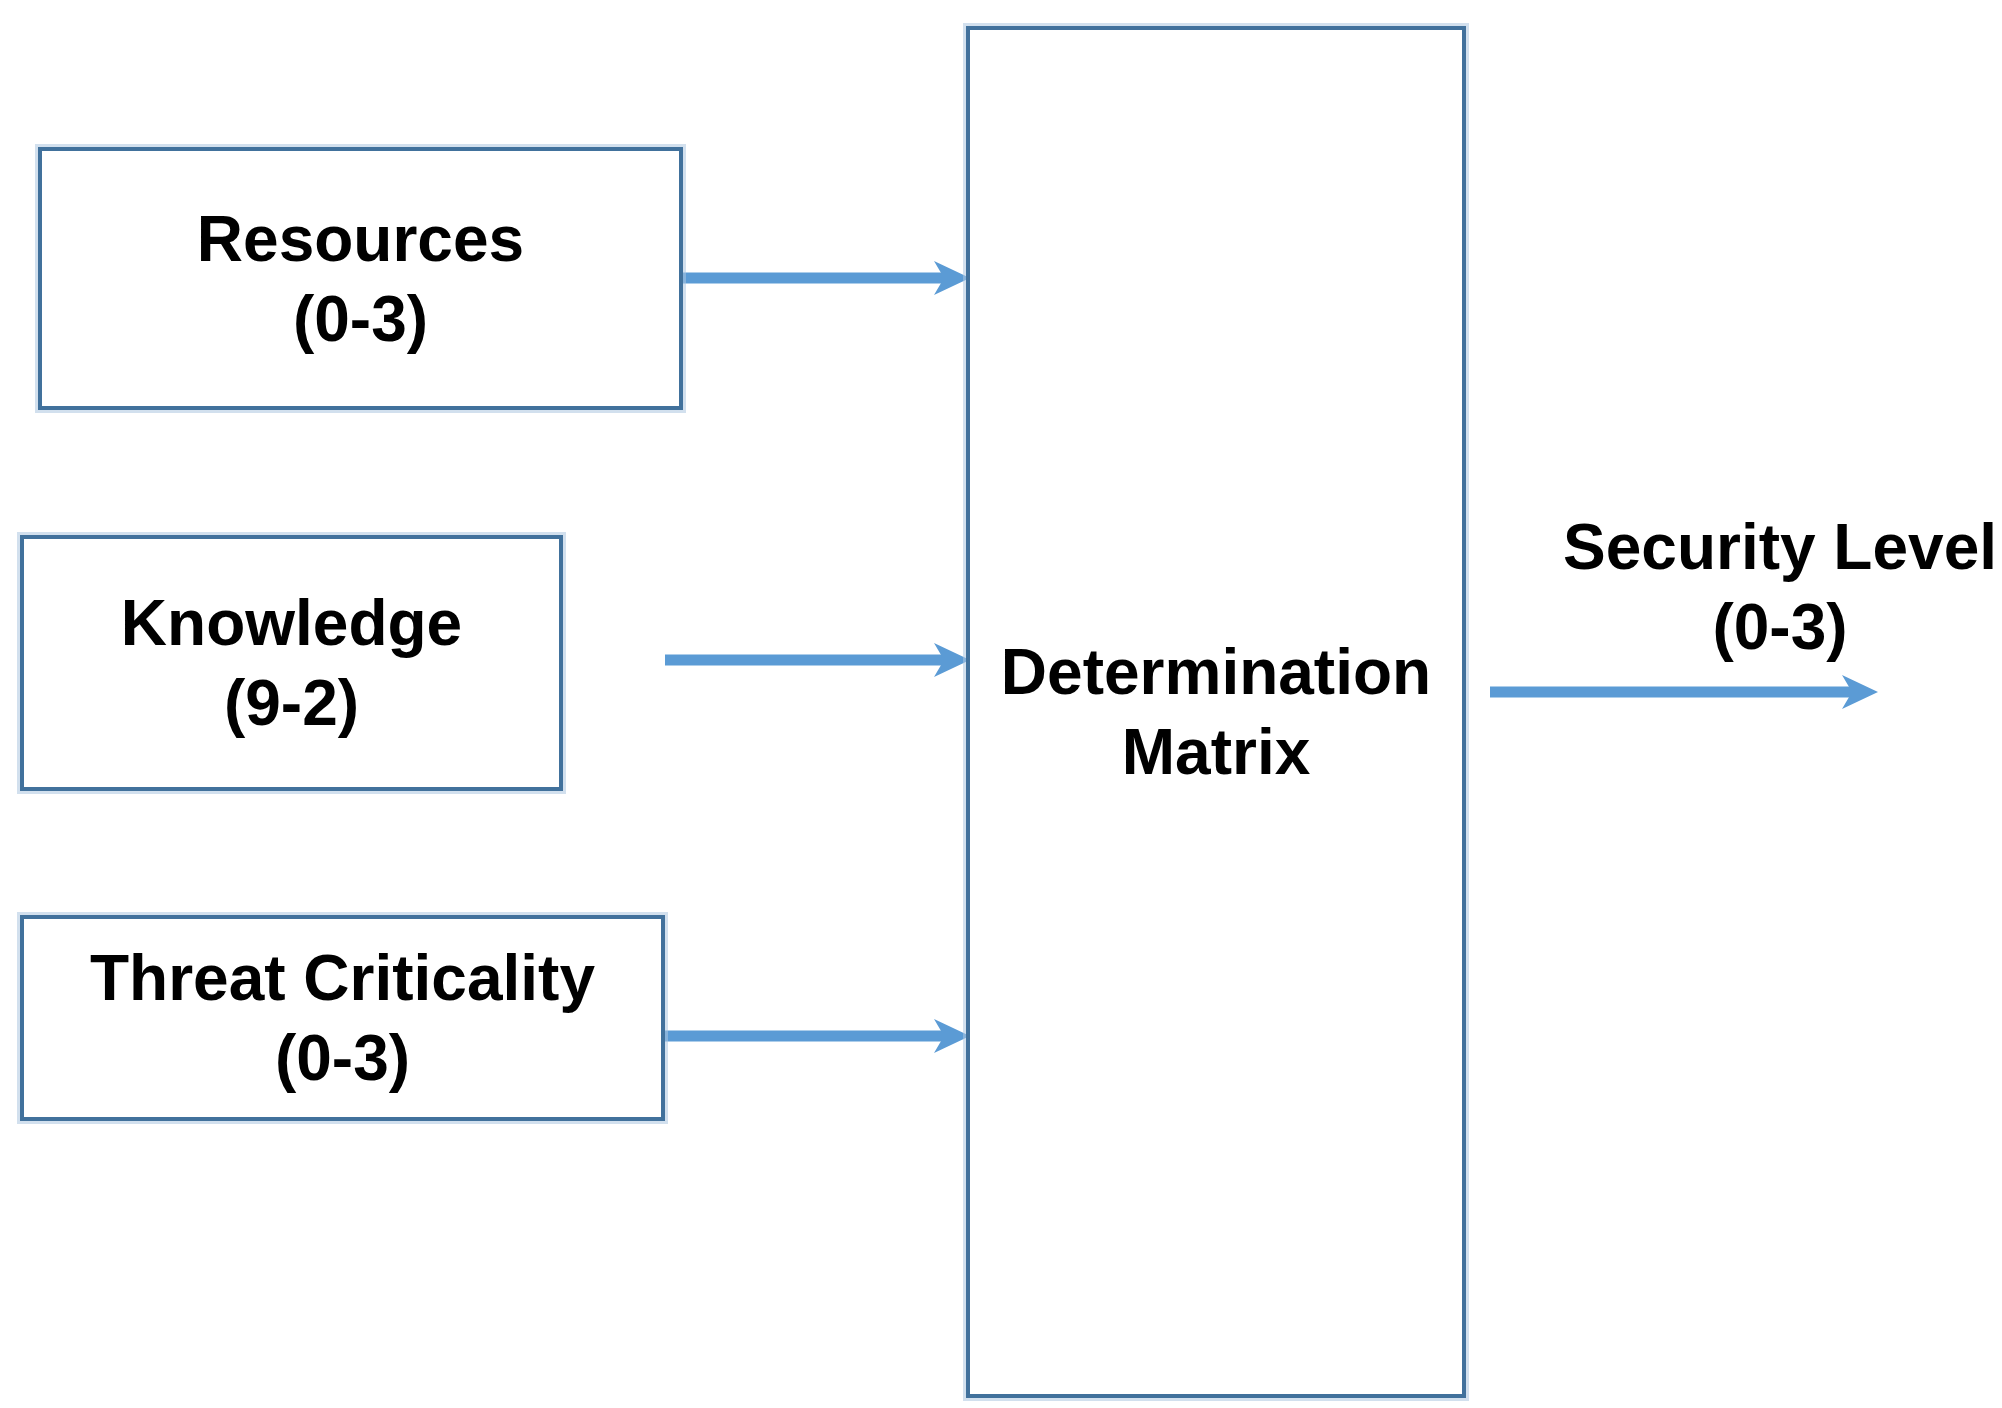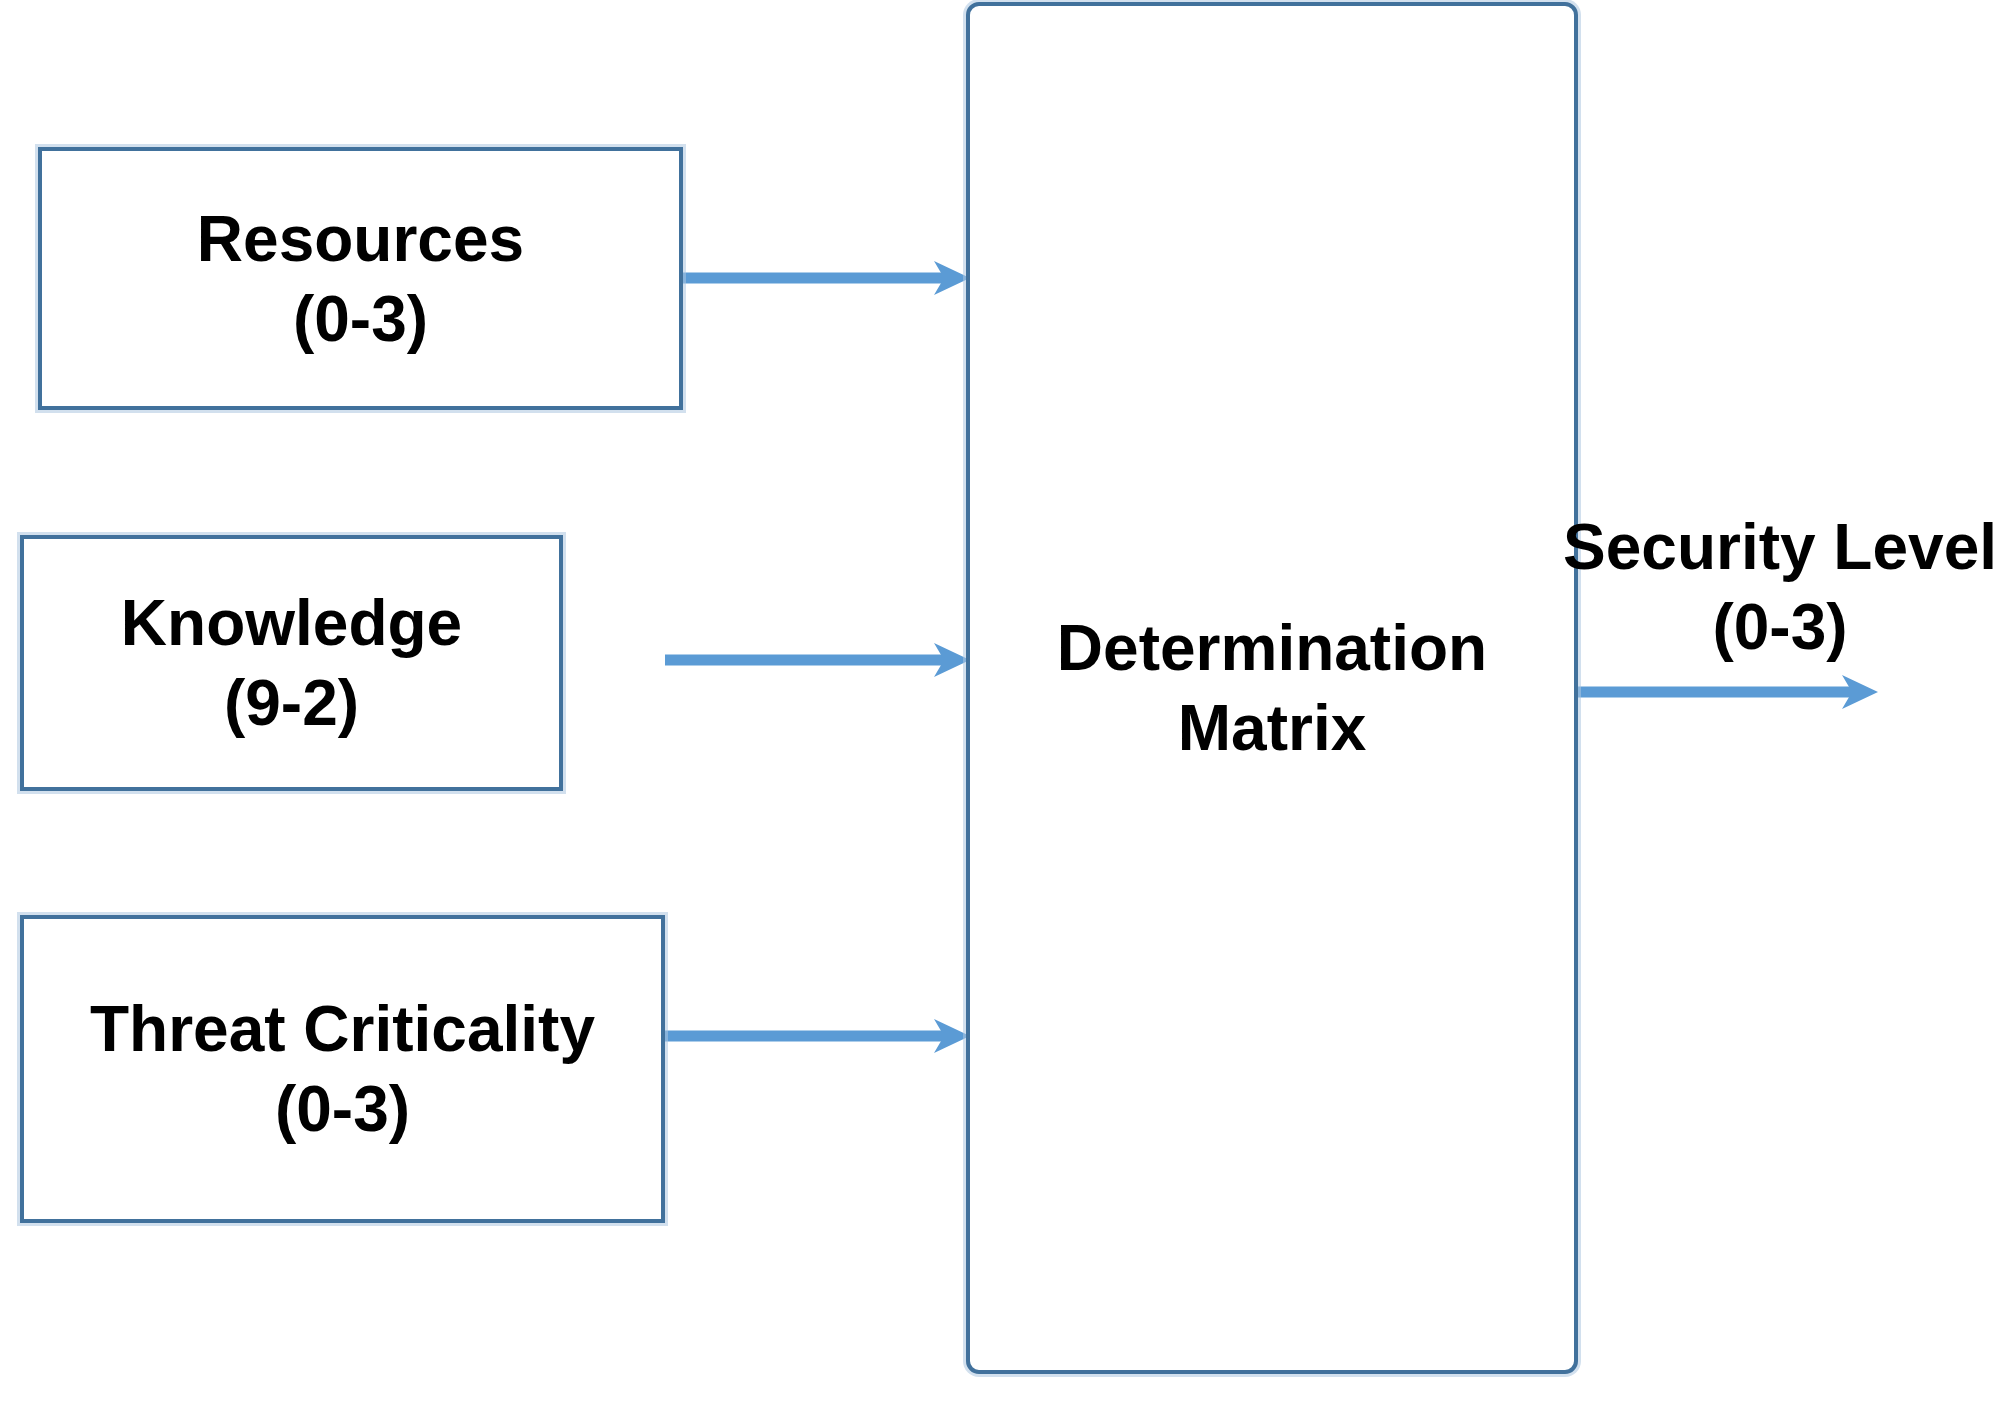"Determination Matrix" .matrix-box { border-radius: 13px -> none; top: 2px -> 26px; width: 612px -> 500px }
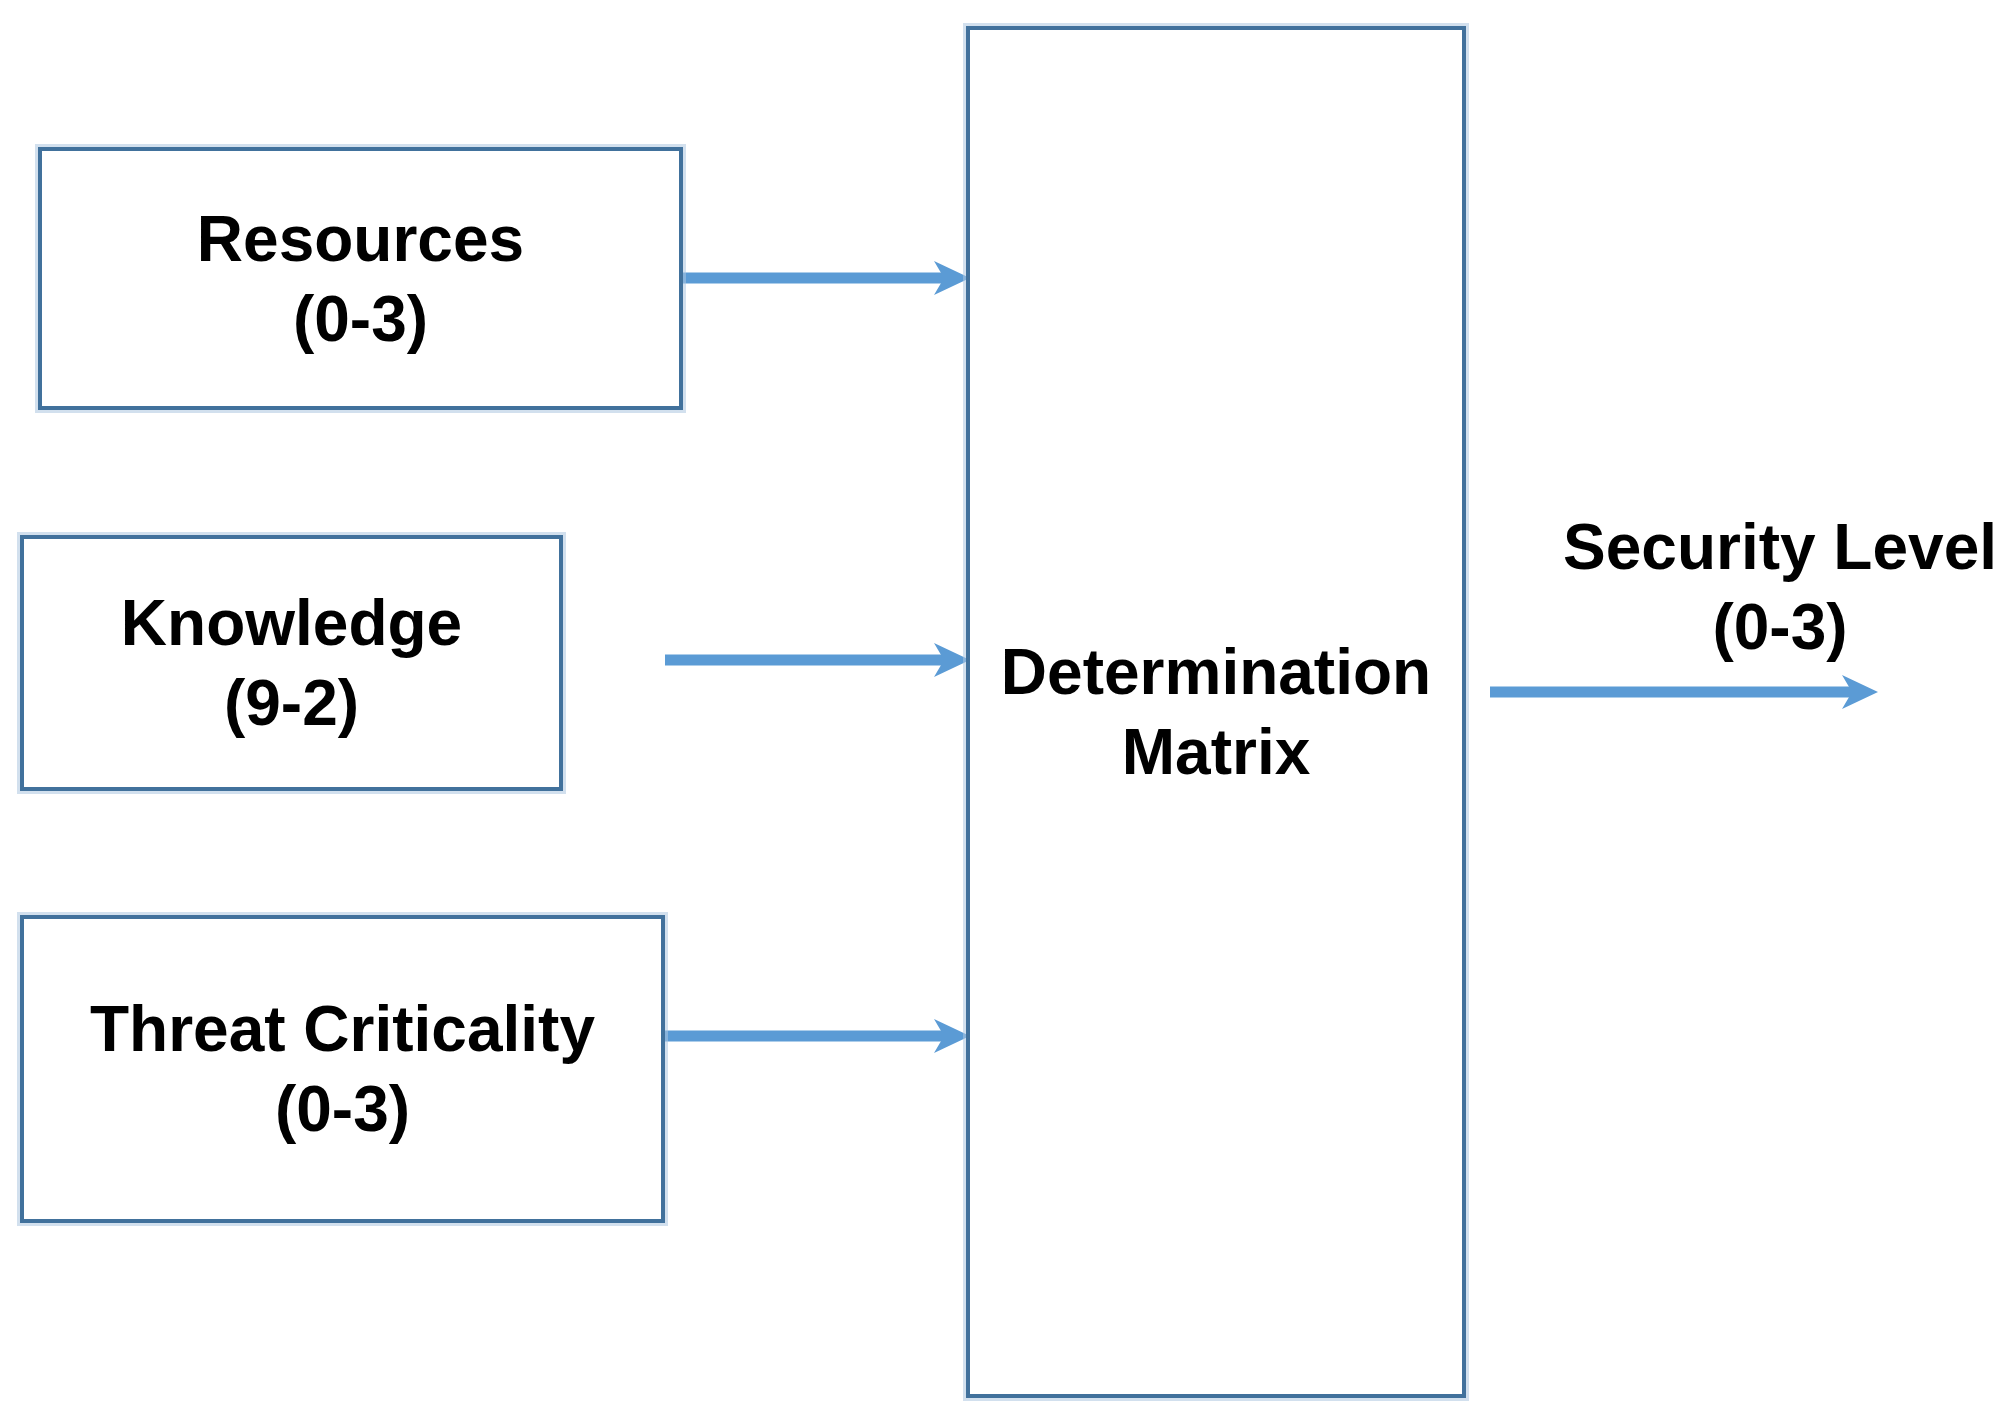"Threat Criticality" .input-box-threat { height: 308px -> 206px }
